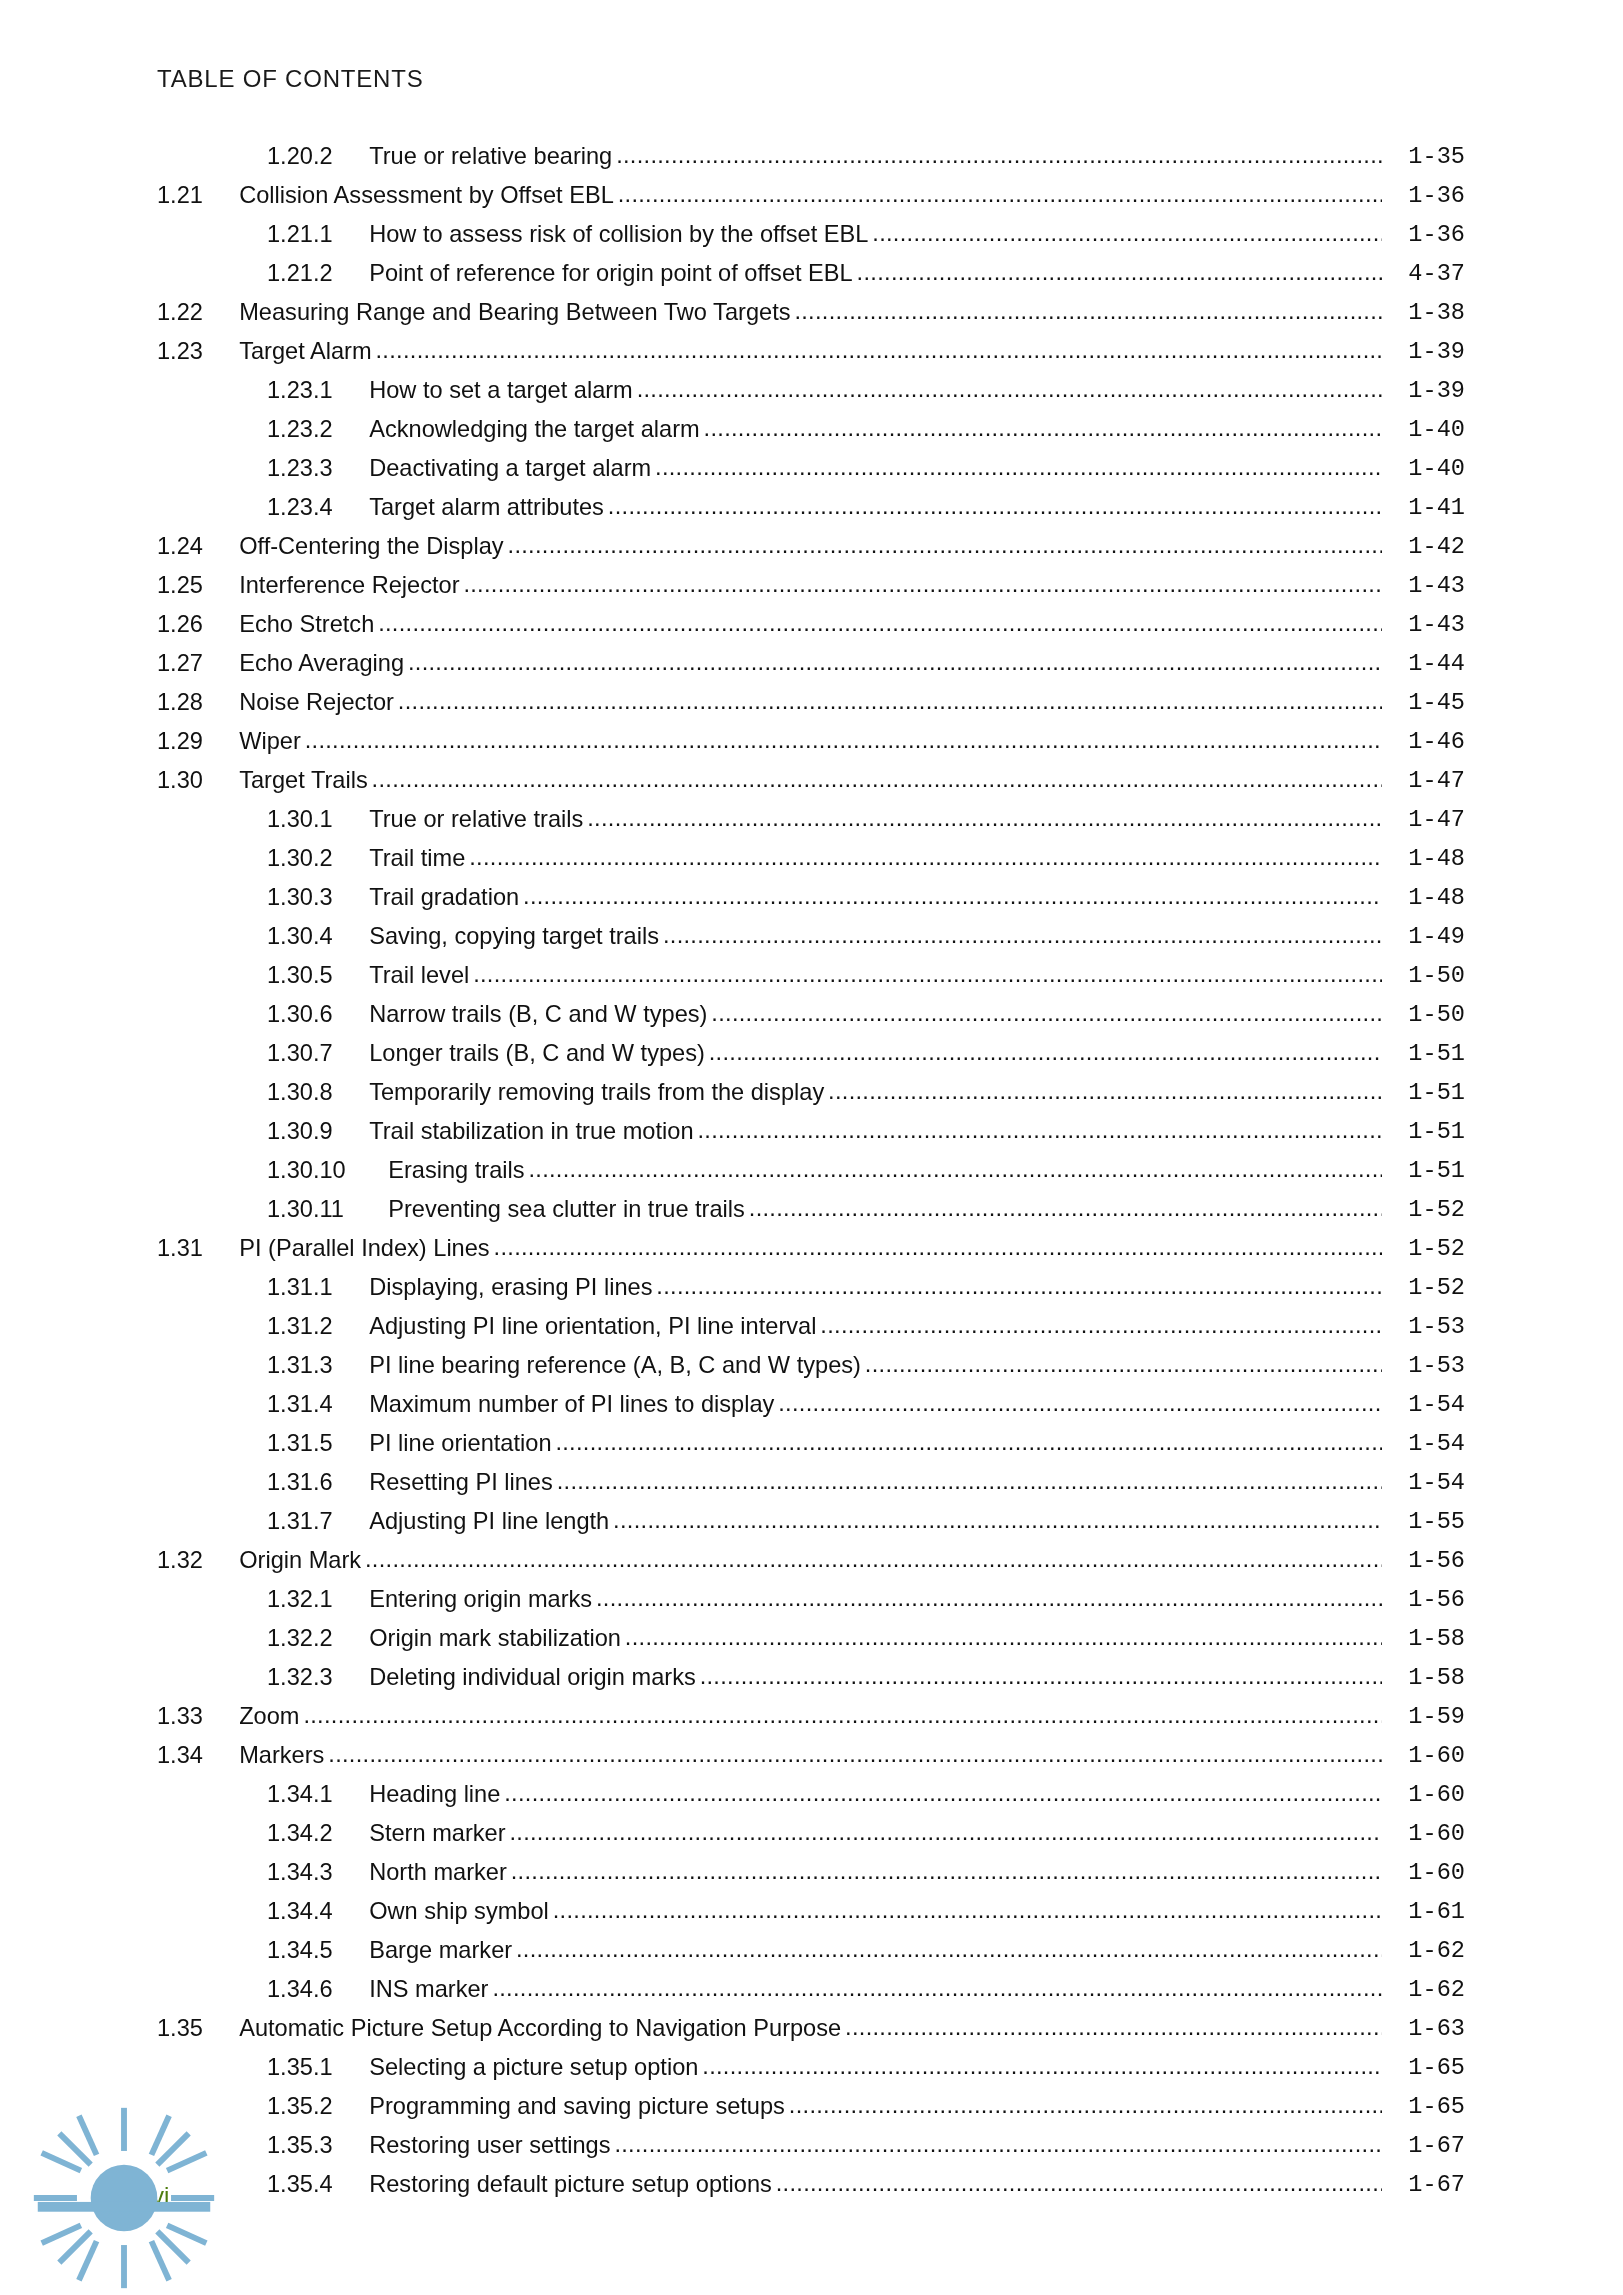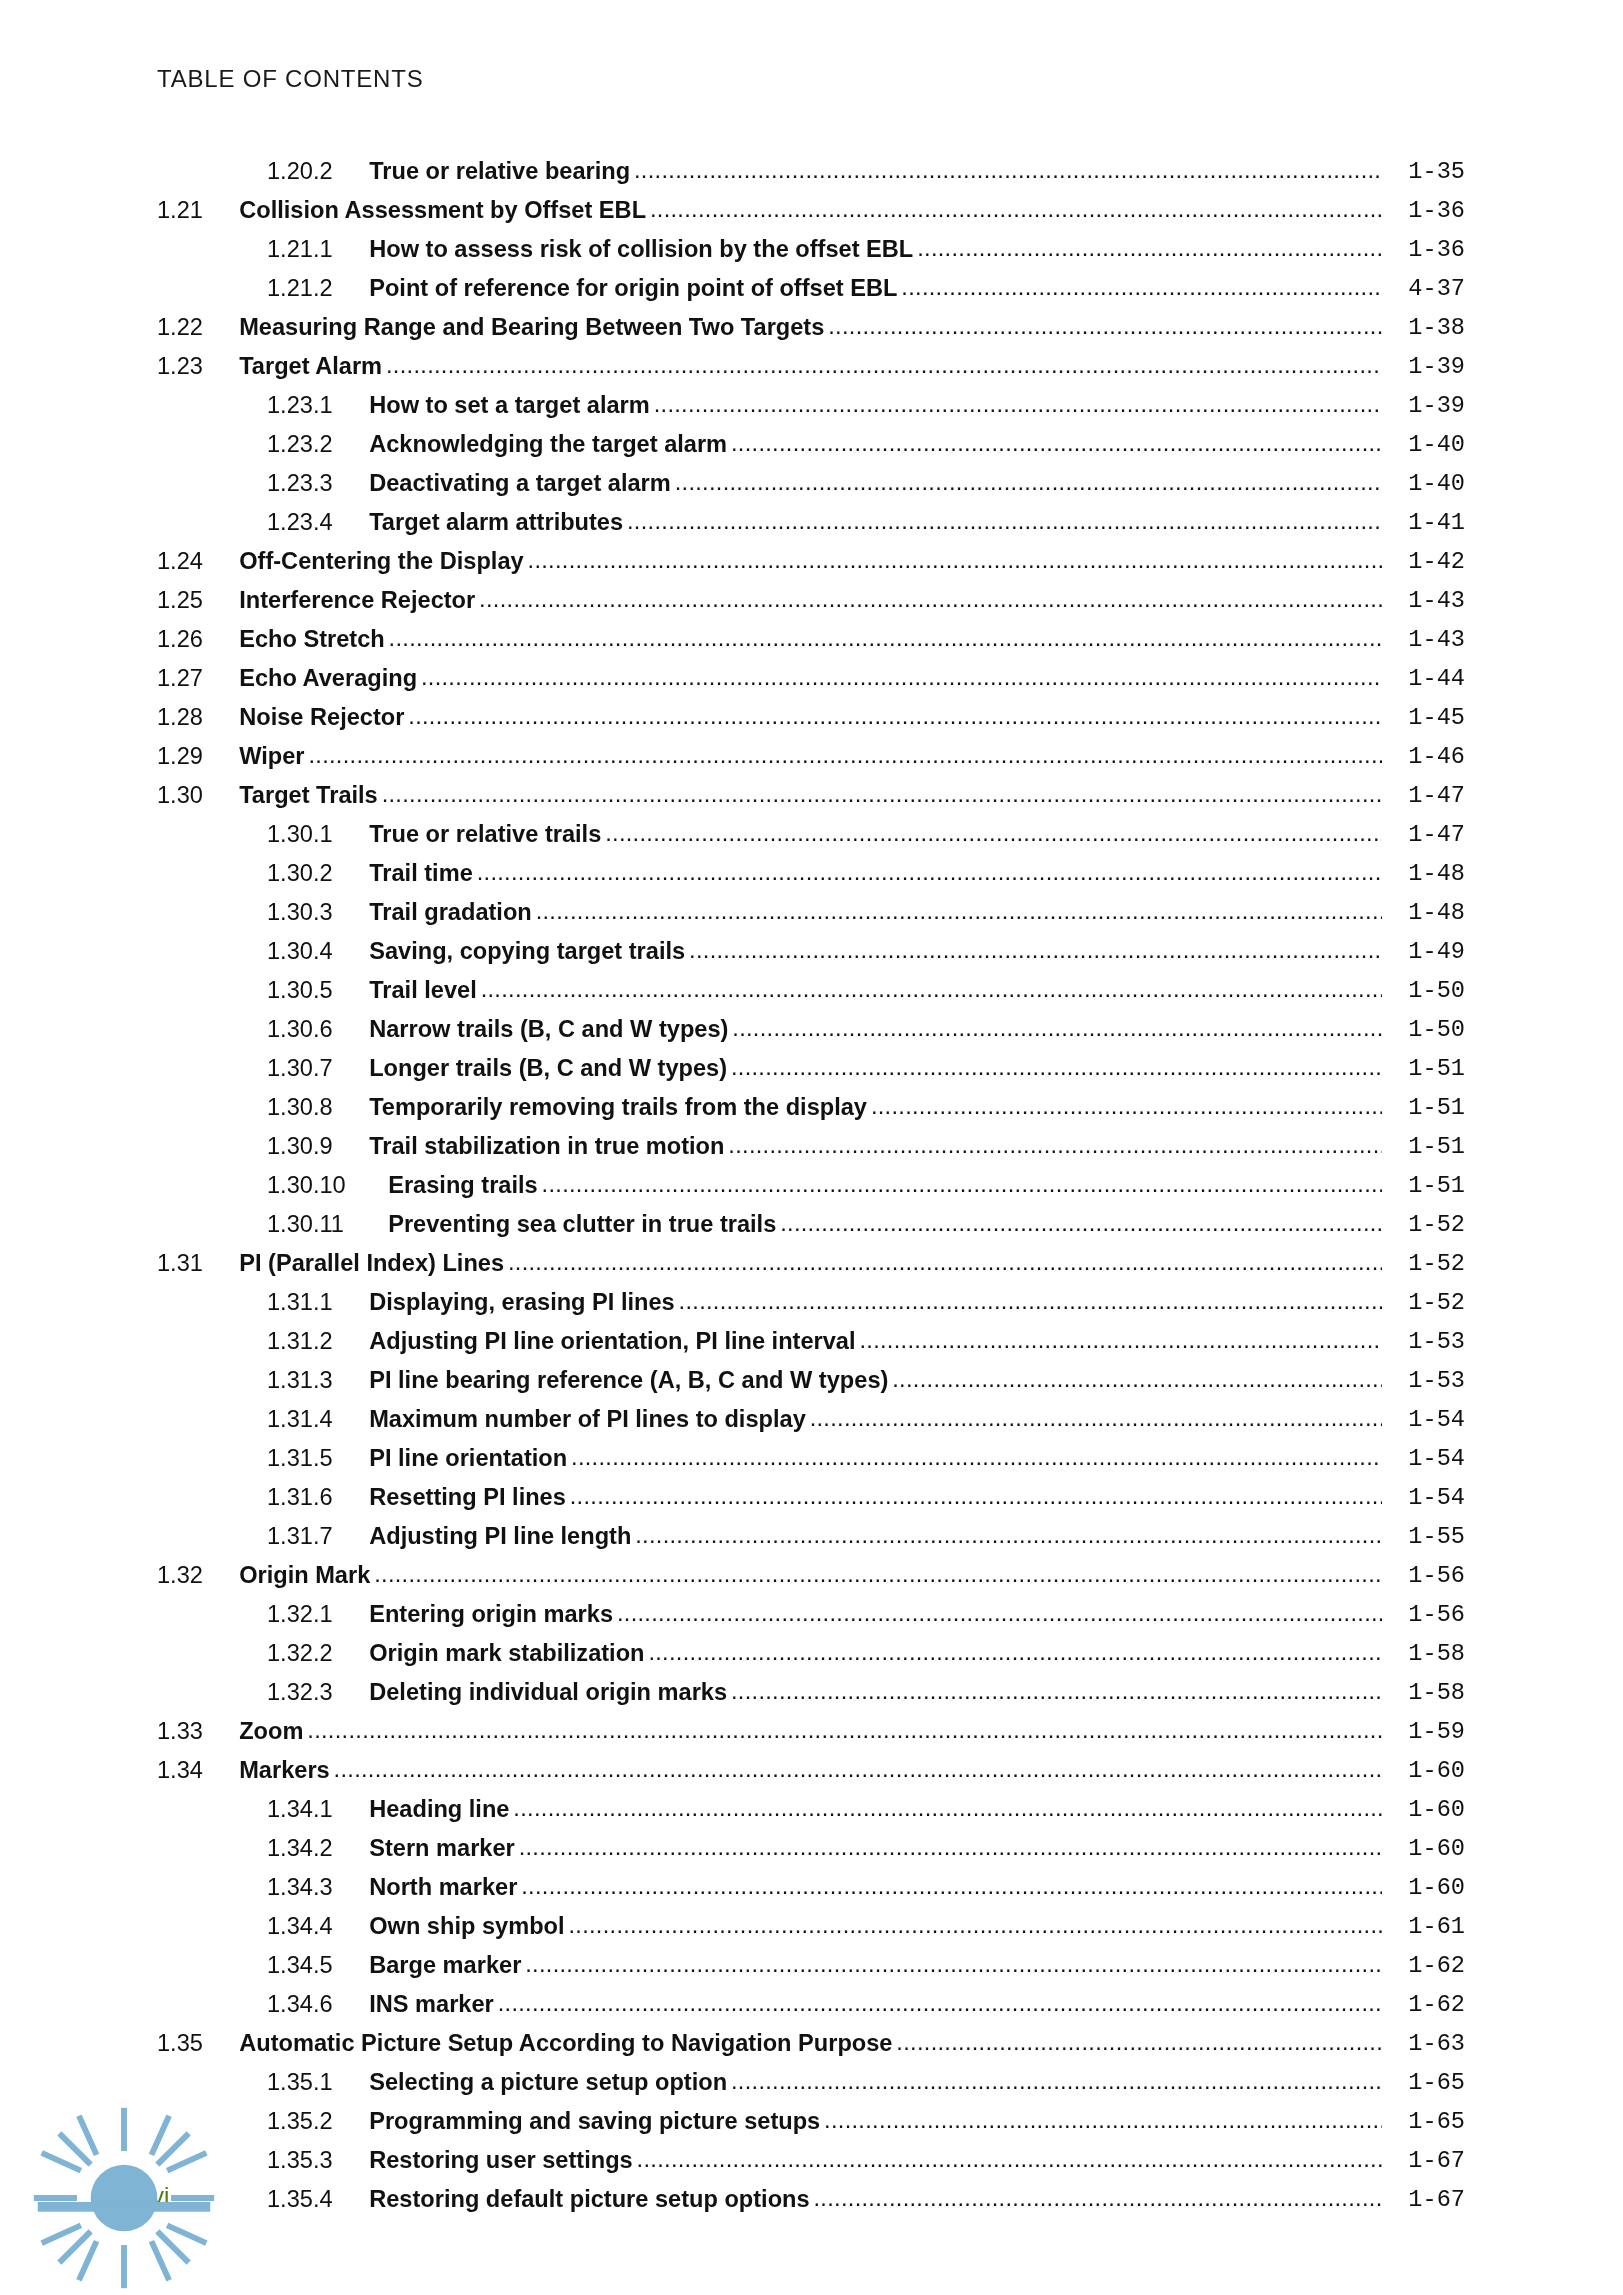"1.20.2" .toc-row { align-items: flex-end -> flex-start }
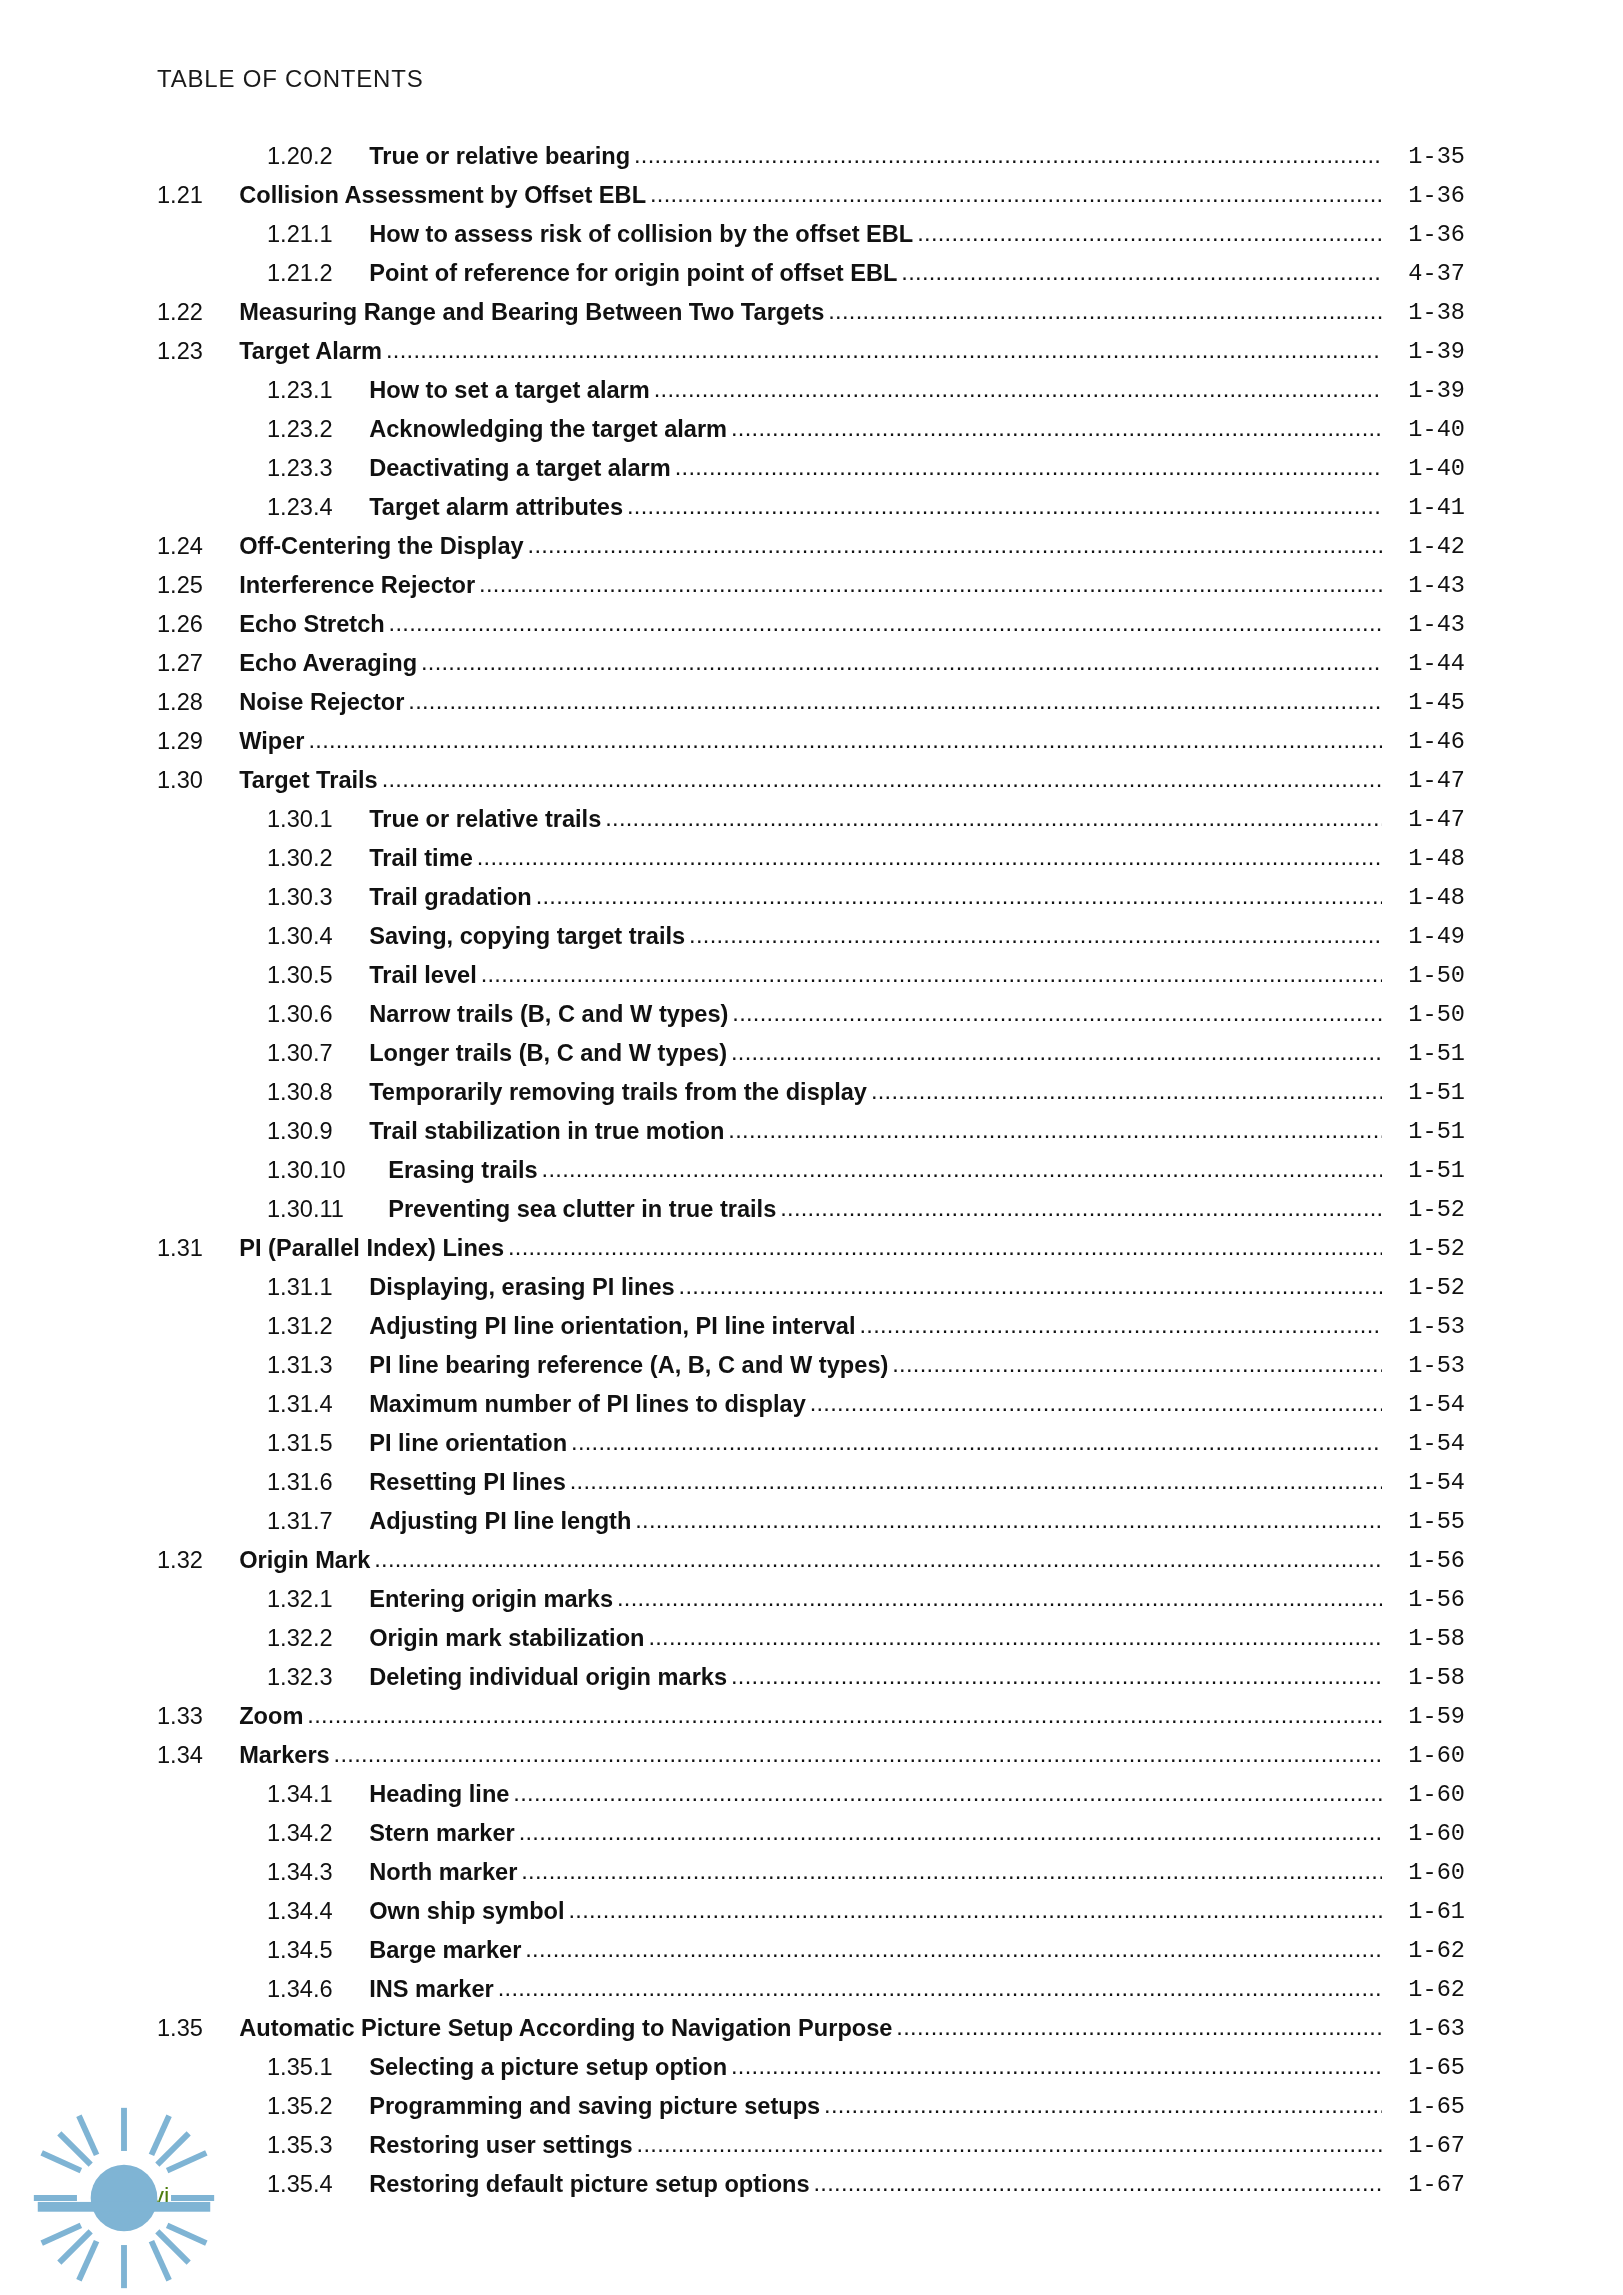"True or relative bearing" .title { font-weight: bold -> none }
